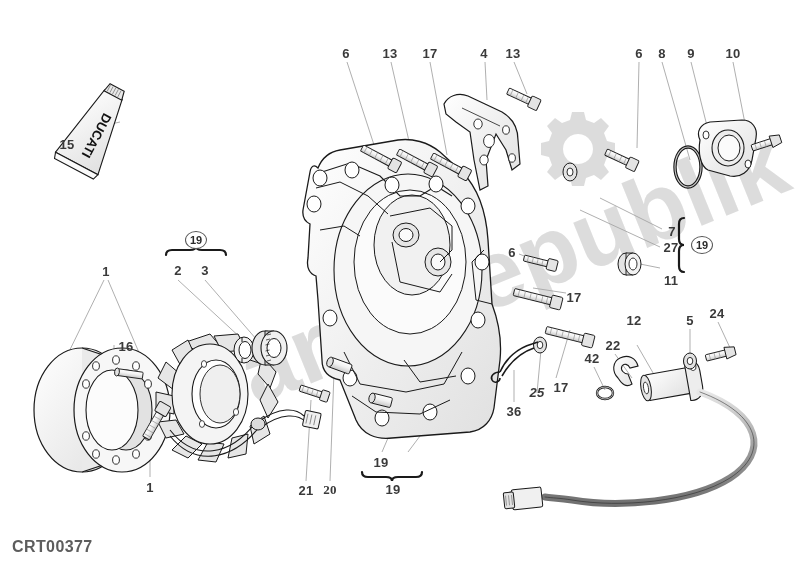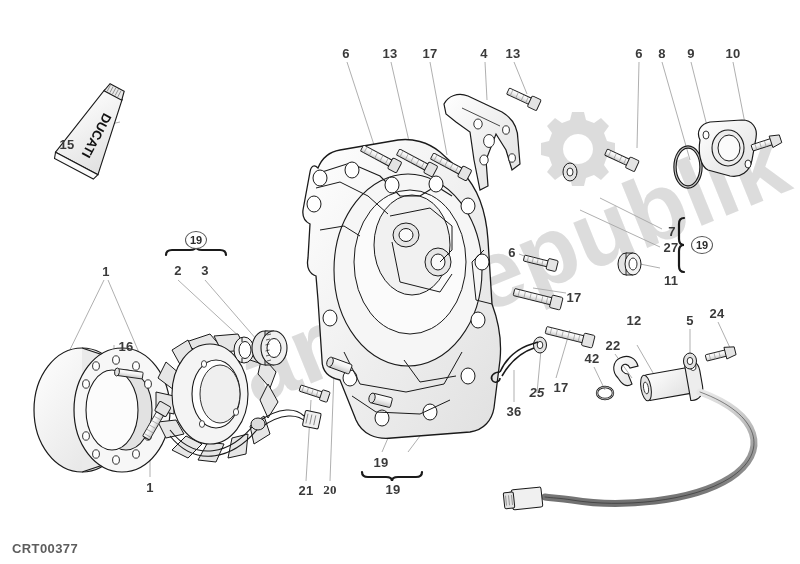"CRT00377" #footer-code { font-size: 13px -> 16px }
